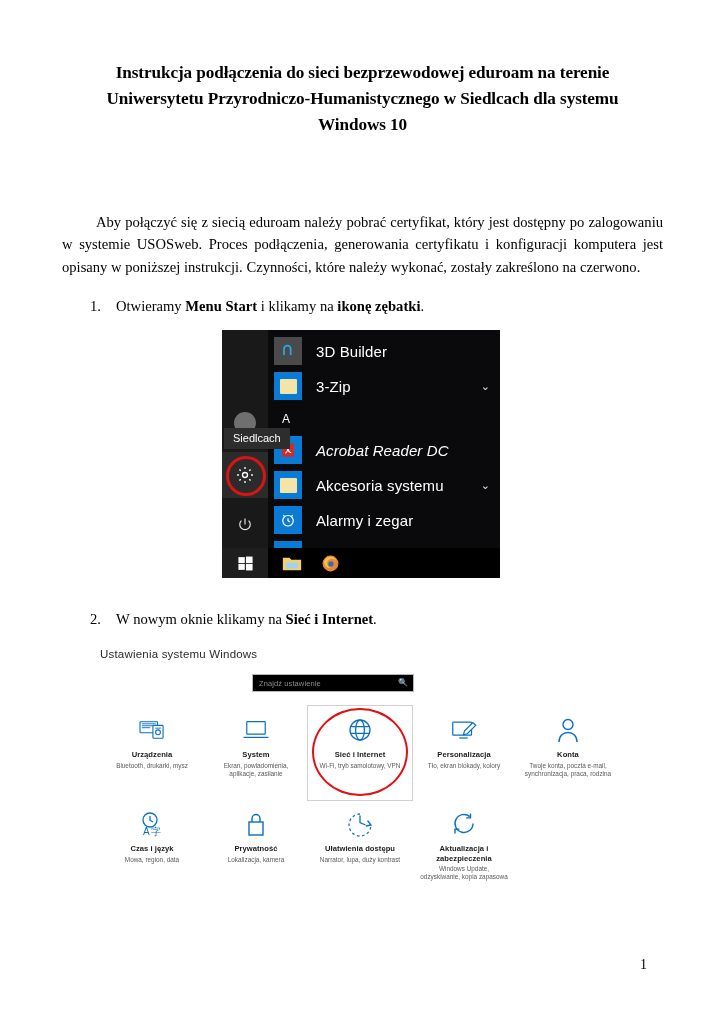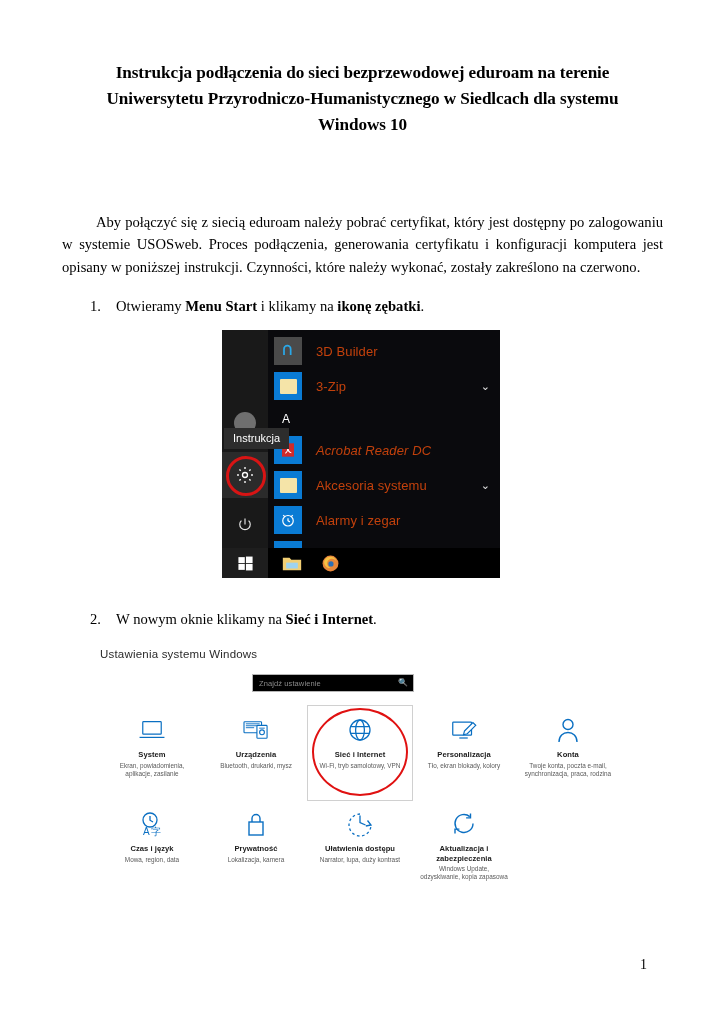"3D Builder" .sm-label { color: #c2410c -> #ffffff; font-size: 13px -> 15px }
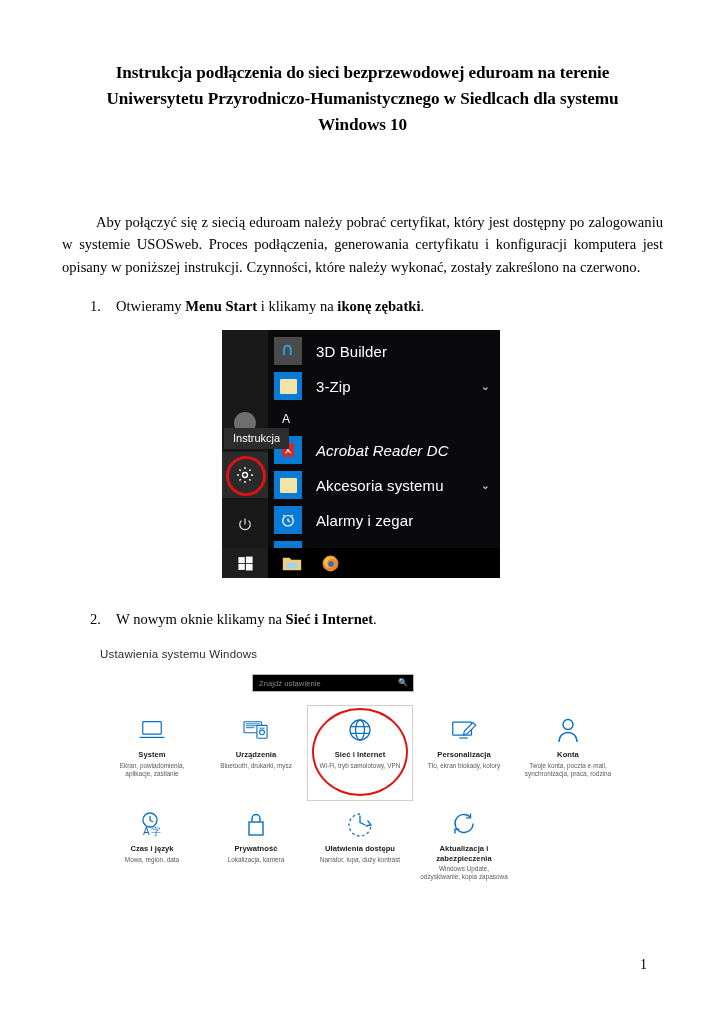"Instrukcja" div.tooltip { text: Instrukcja -> Siedlcach }
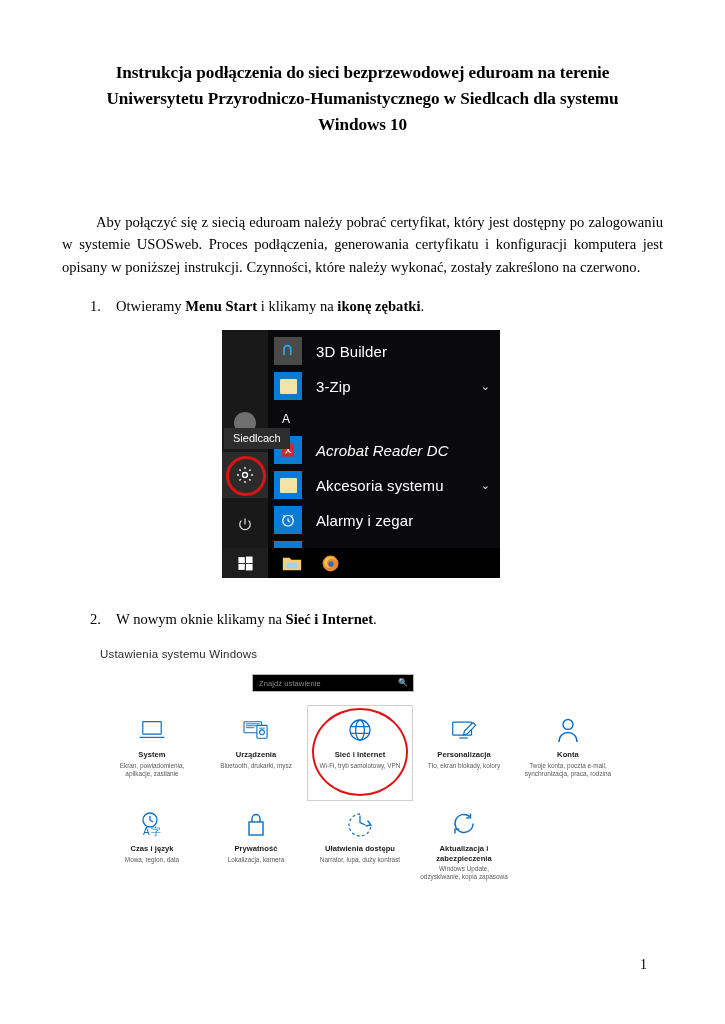"System" div.cell { order: before "Urządzenia" -> after "Urządzenia" }
